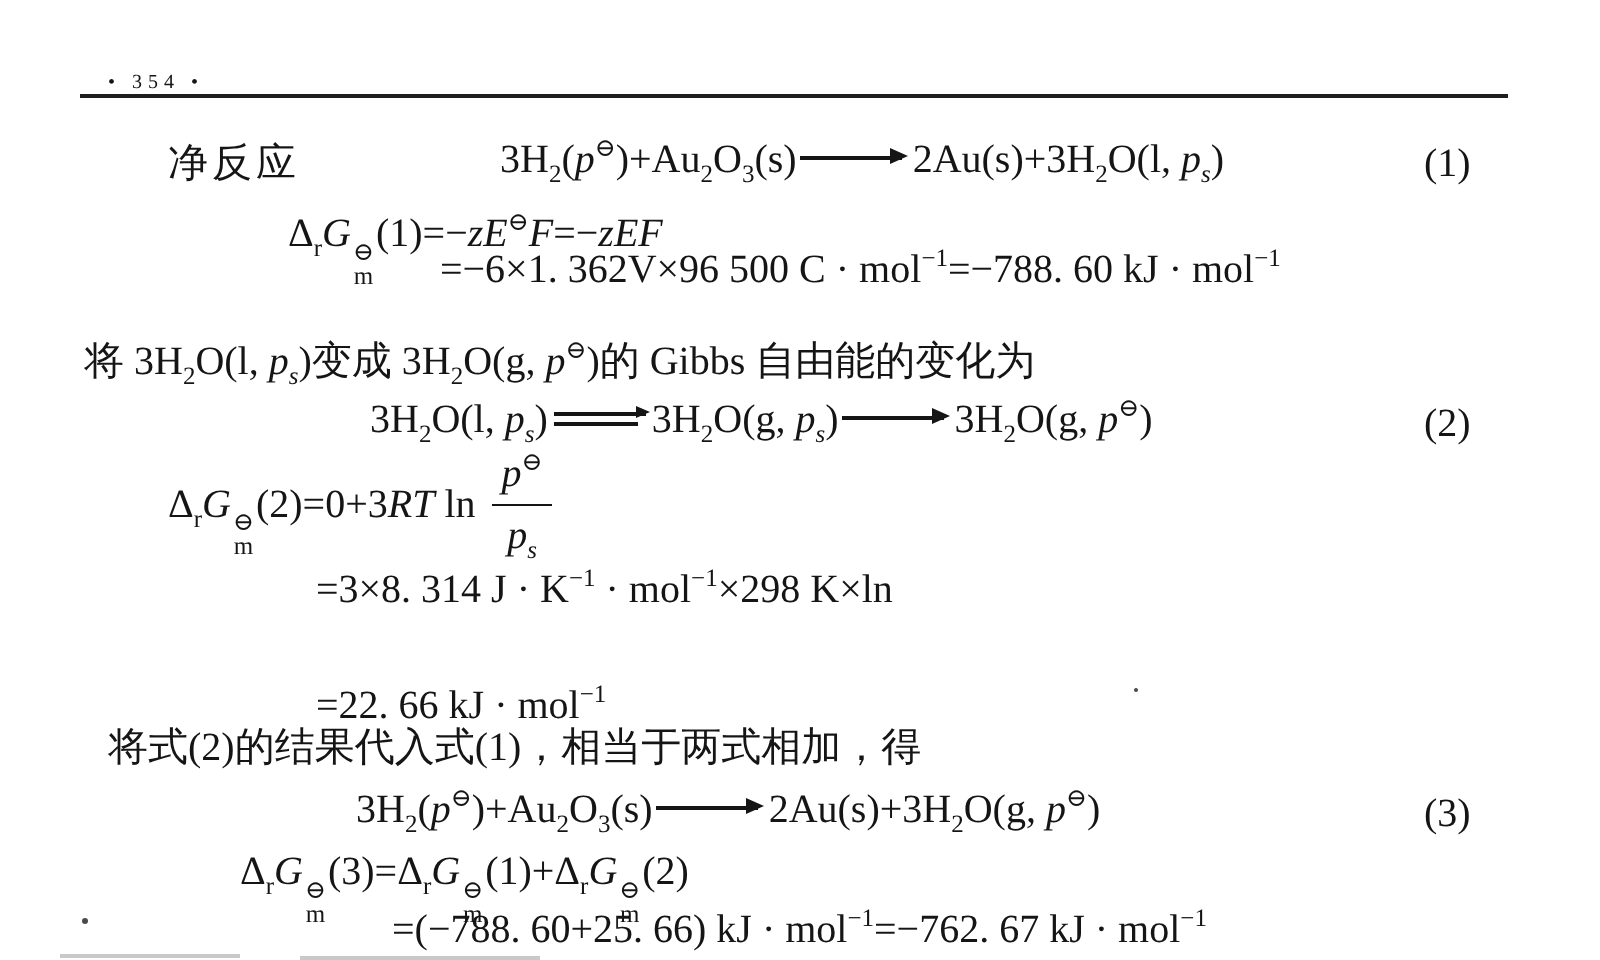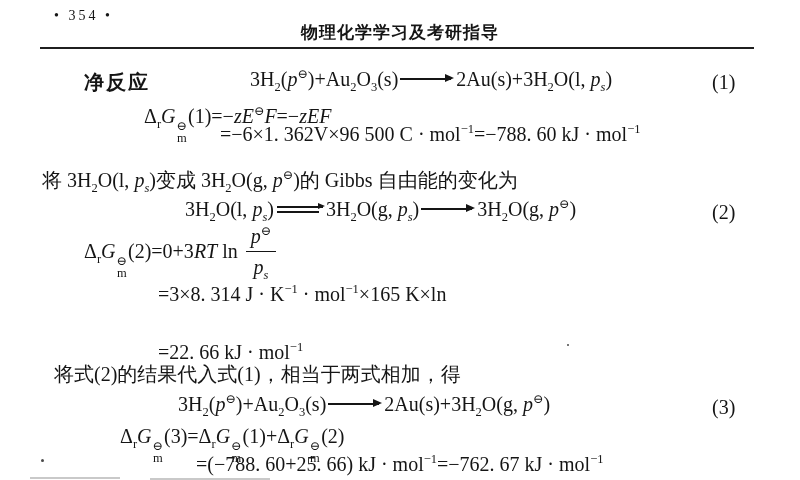"• 354 •" .pageno { font-size: 14px -> 10px; top: 7px -> 36px }
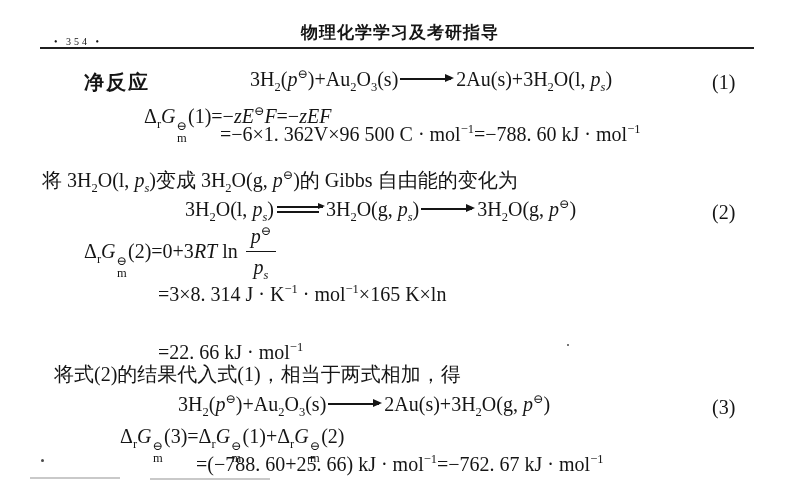"物理化学学习及考研指导" div.line { html: <div>物理化学学习及考研指导</div> -> none }
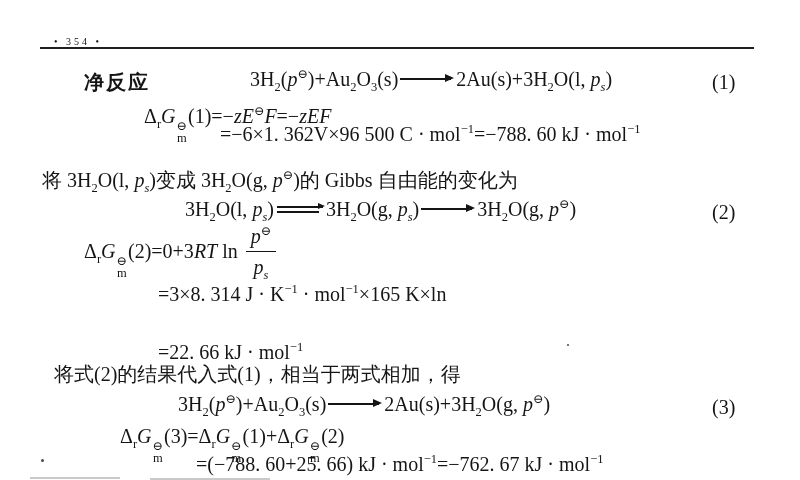"净反应" div.line { font-weight: 700 -> 400 }
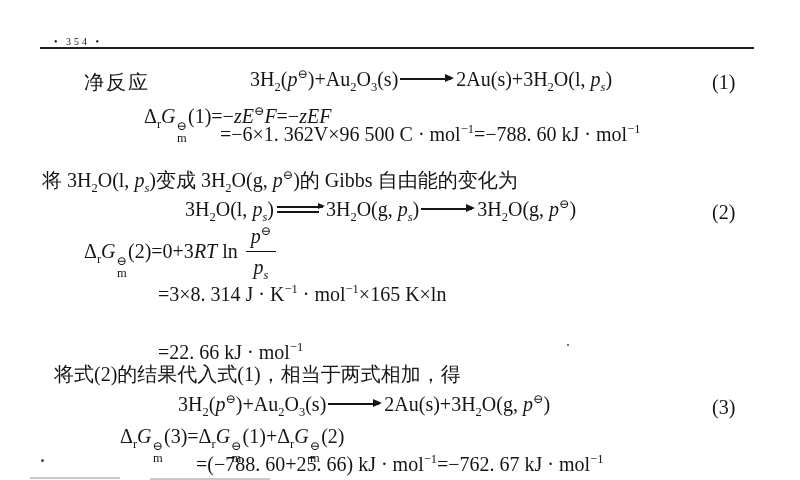"×165 K×ln" span.tk { text: 165 -> 298 }
